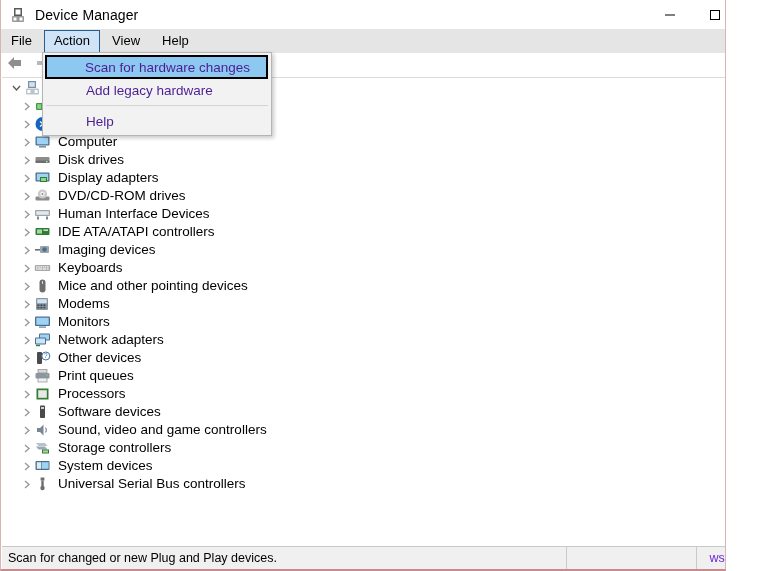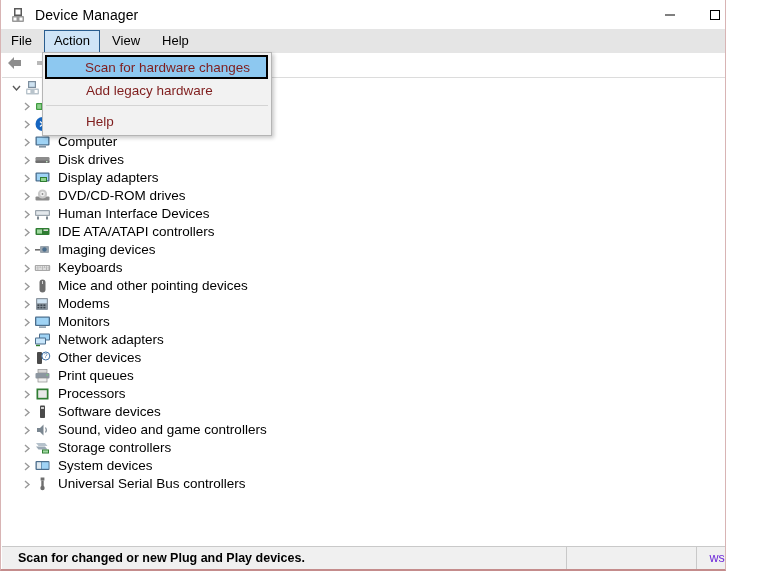"Scan for hardware changes" .dd-item { color: #7f1d1d -> #4c1d95 }
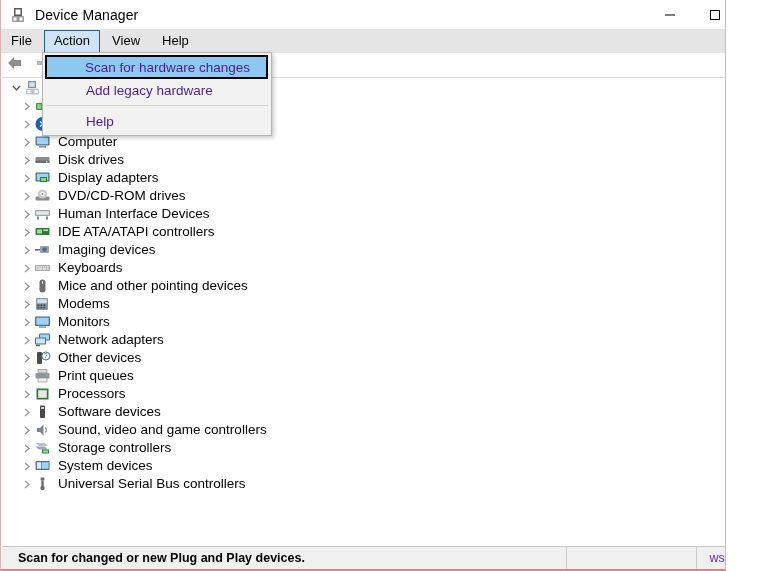"Scan for changed or new" .sb-main { font-weight: bold -> none; padding-left: 16px -> 6px }
